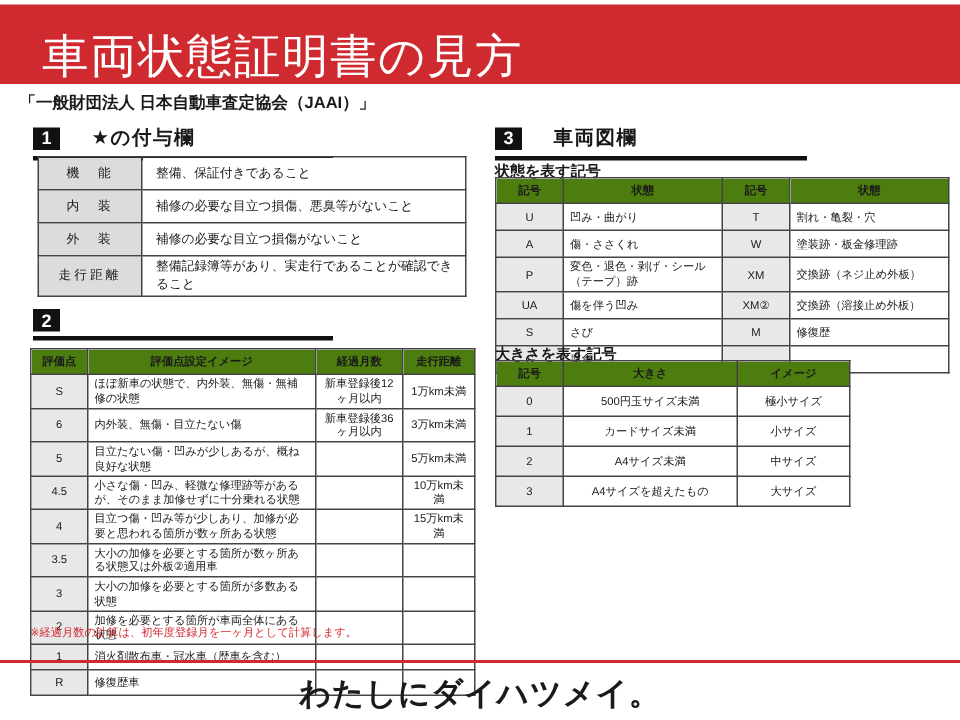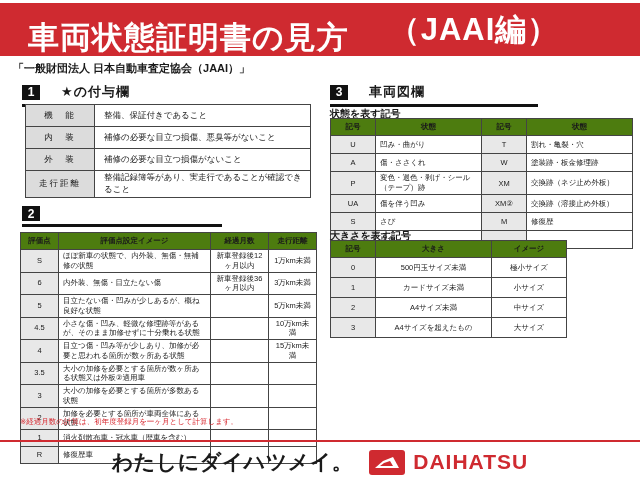"車両状態証明書の見方" .banner-title { font-weight: bold -> normal }
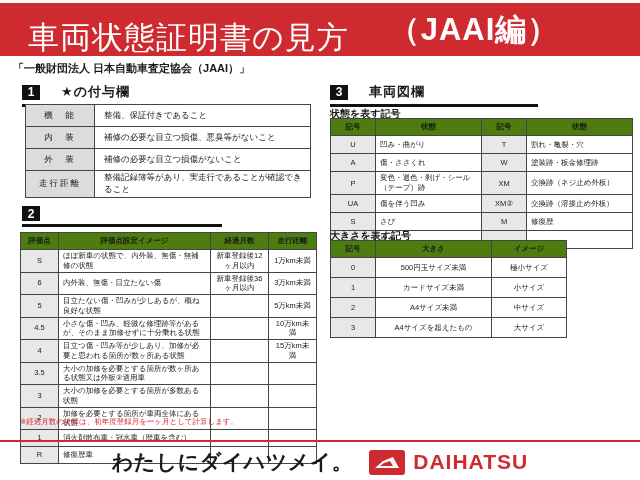"（JAAI編）" span.banner-edition { html: <span>（JAAI編）</span> -> none }
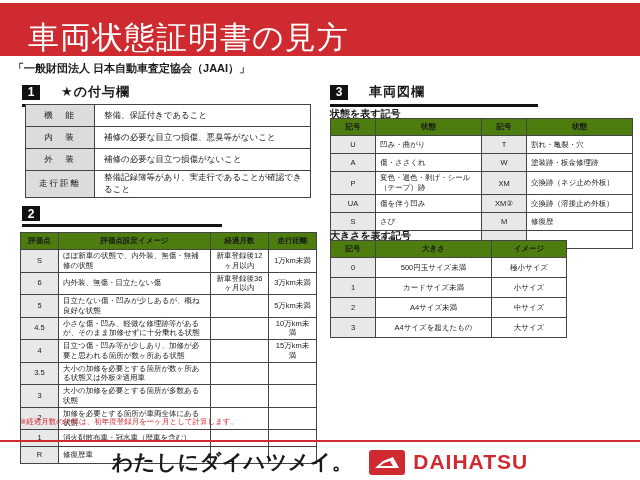"DAIHATSU" span.brandwrap { html: <span> <svg> <rect></rect> <polygon></polygon> <polygon></polygon> </svg> <span>DAIHATSU</span> </span> -> none }
